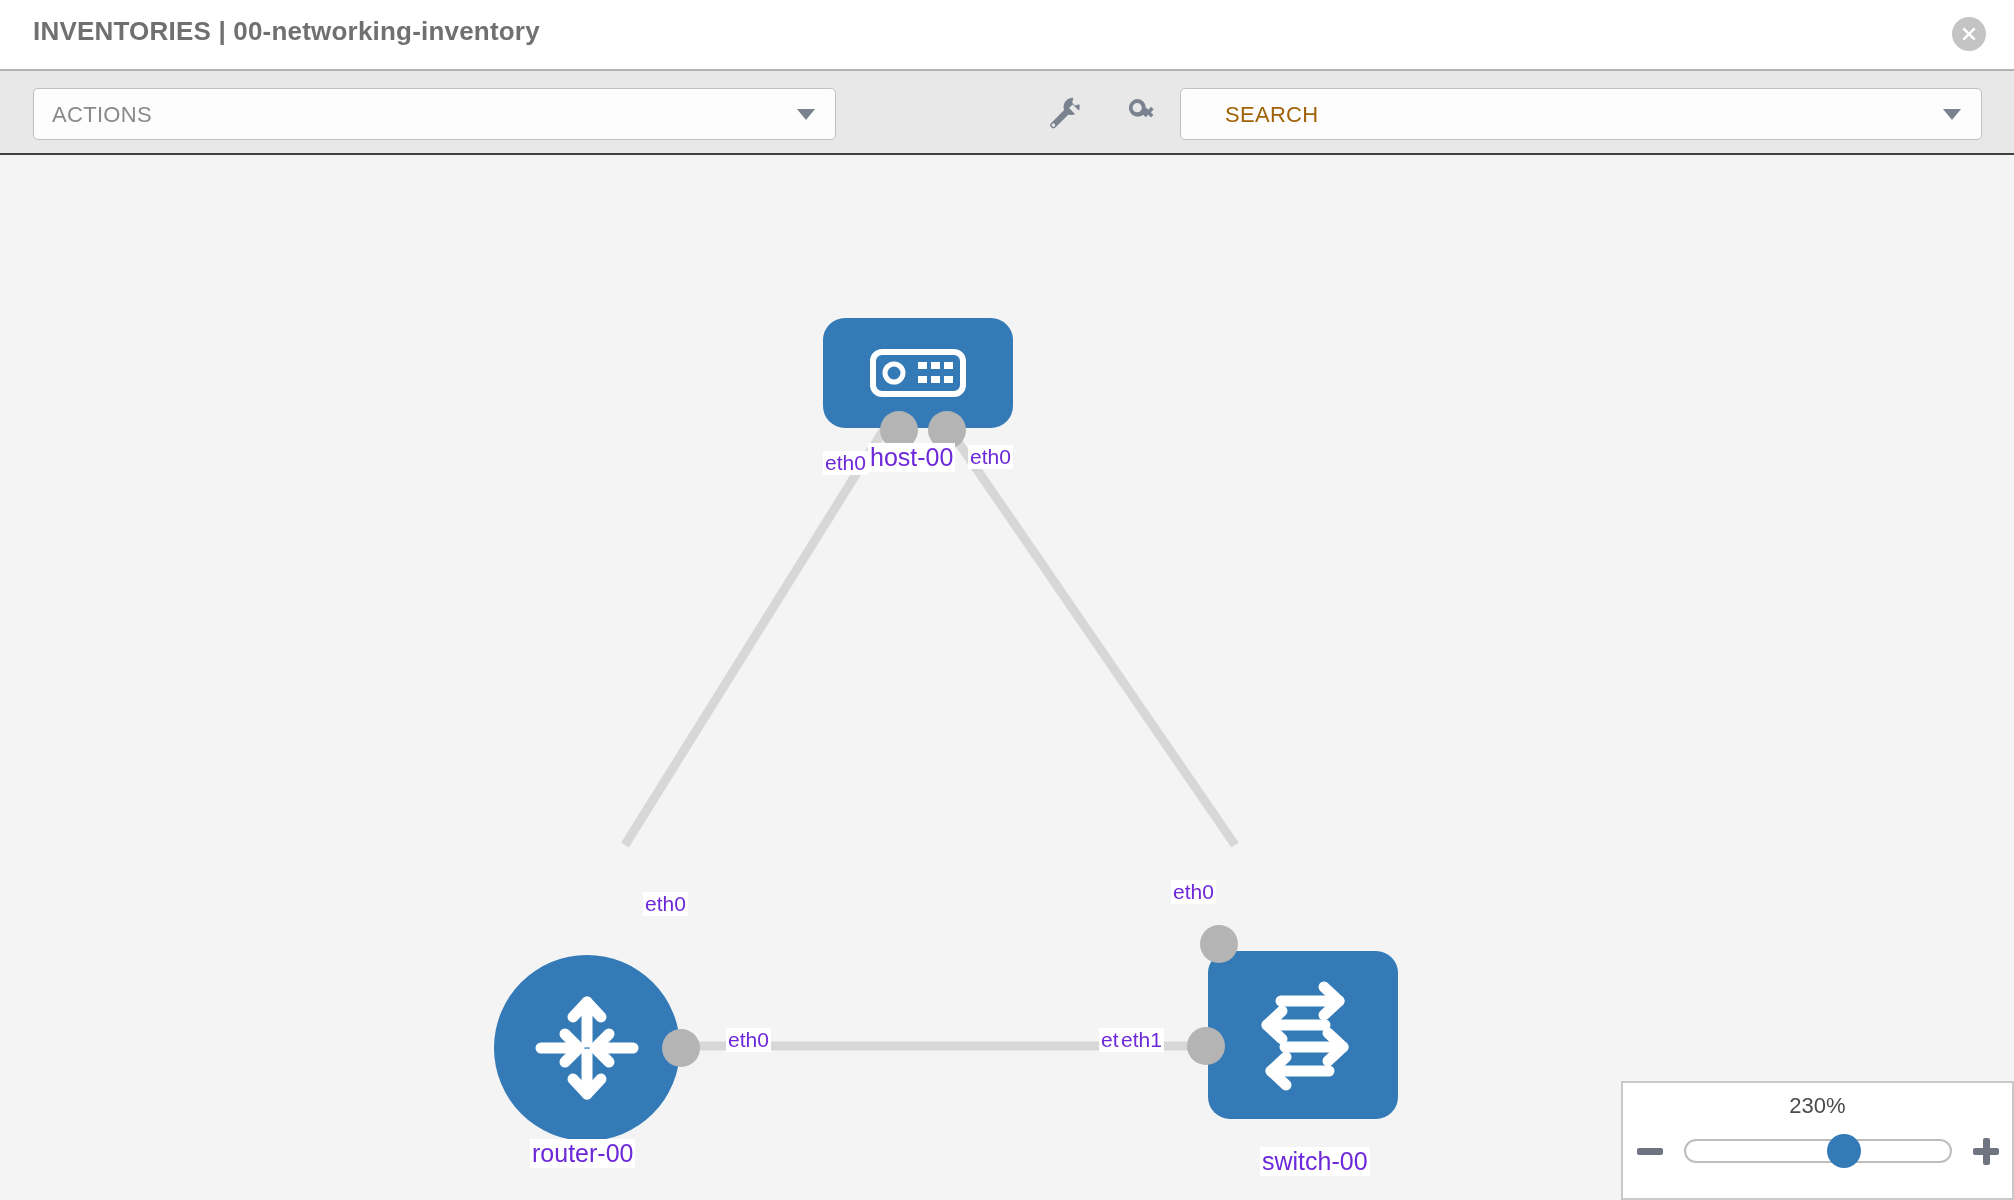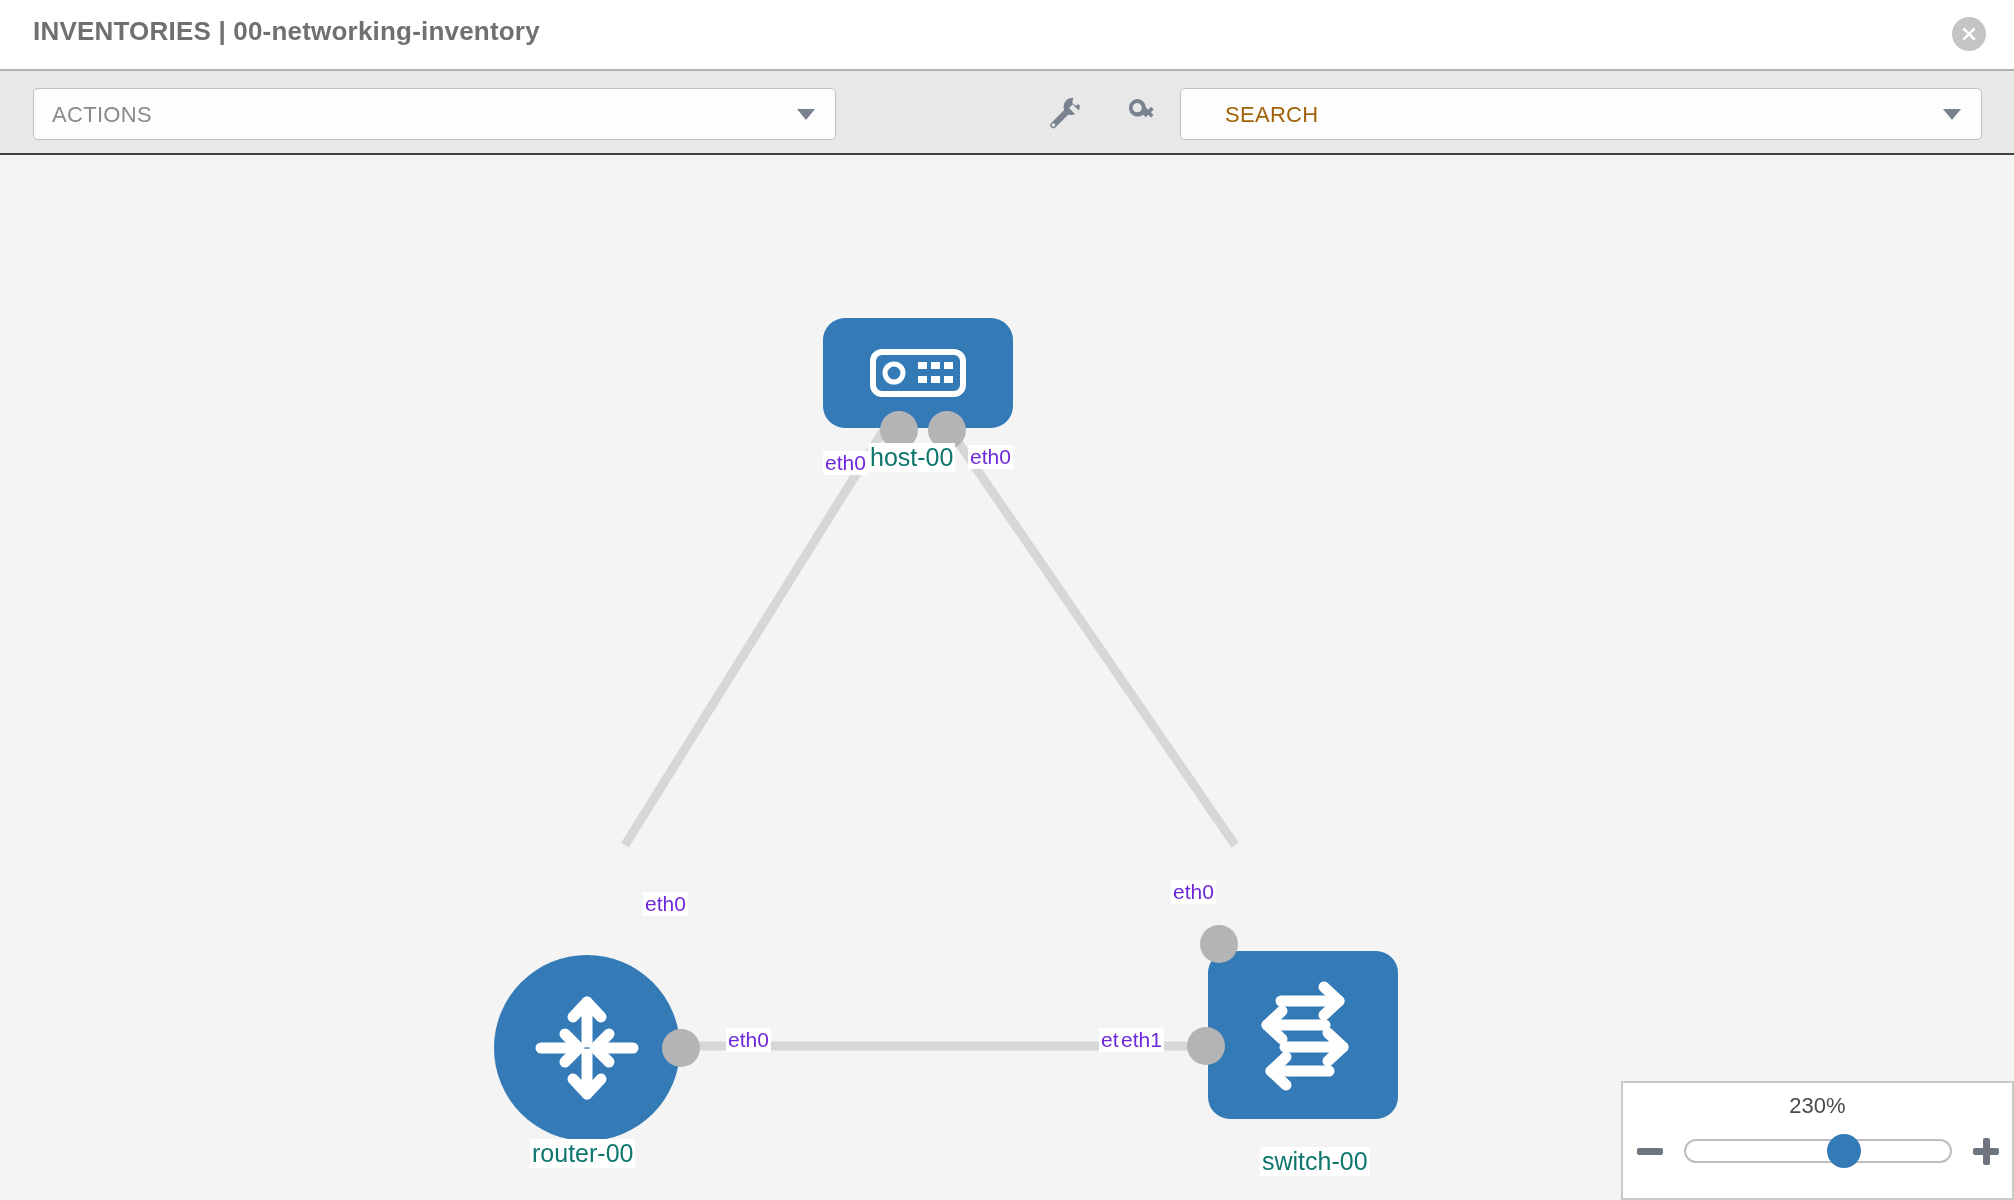"host-00" .node-label { color: #0f766e -> #6d28d9 }
